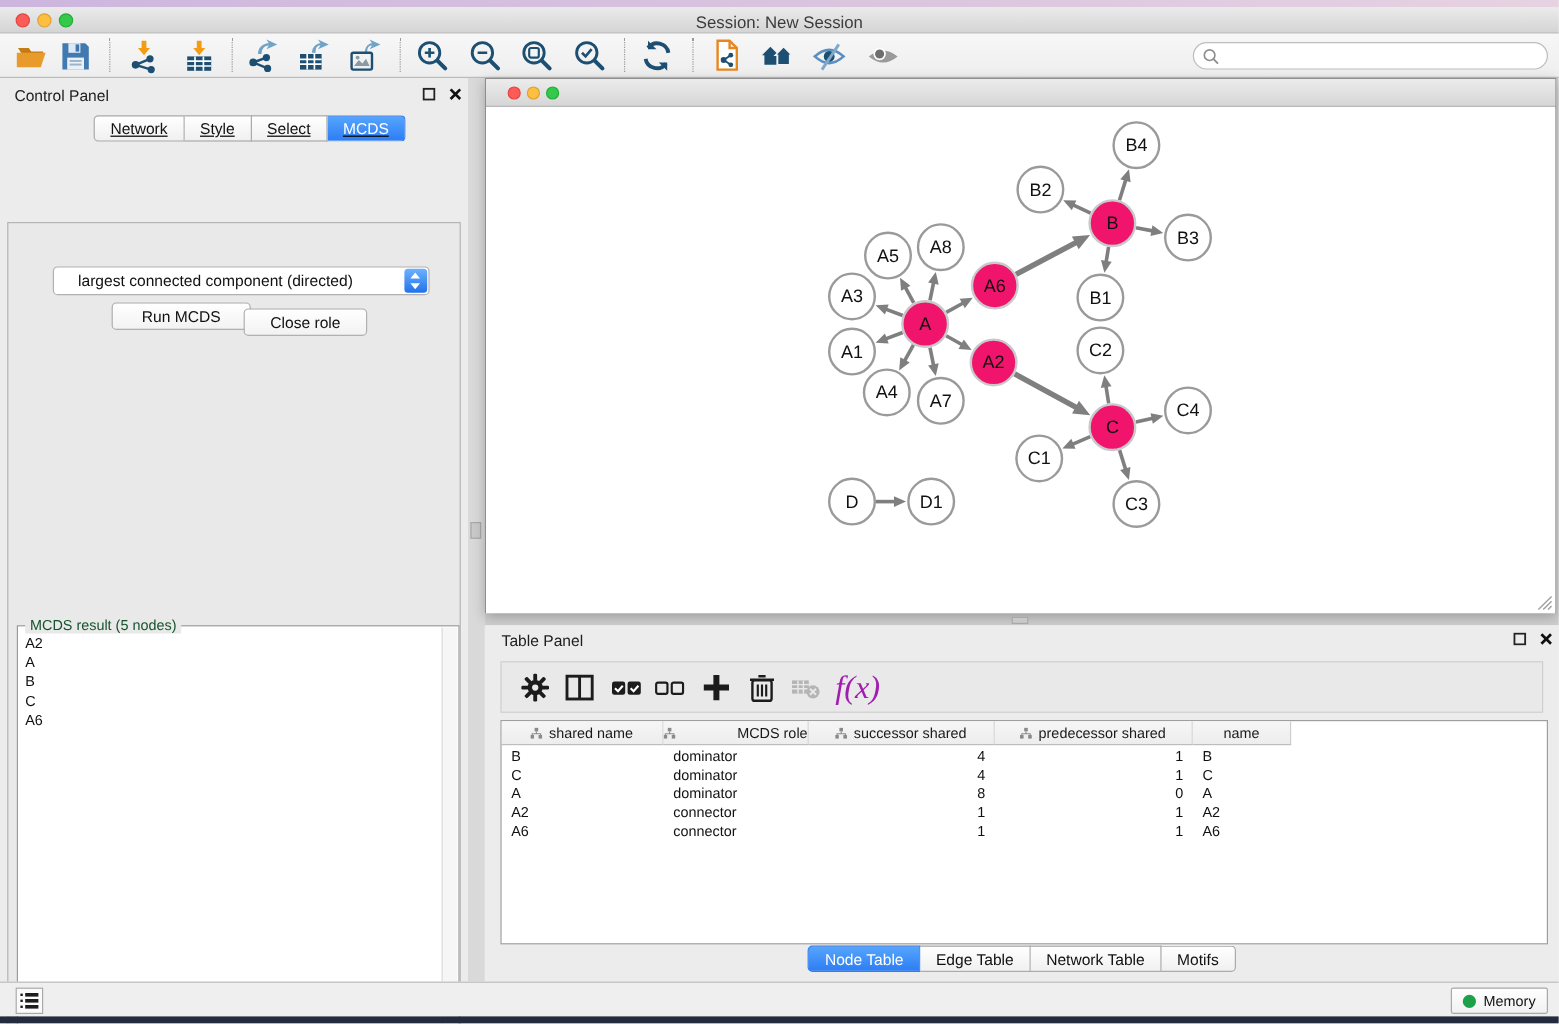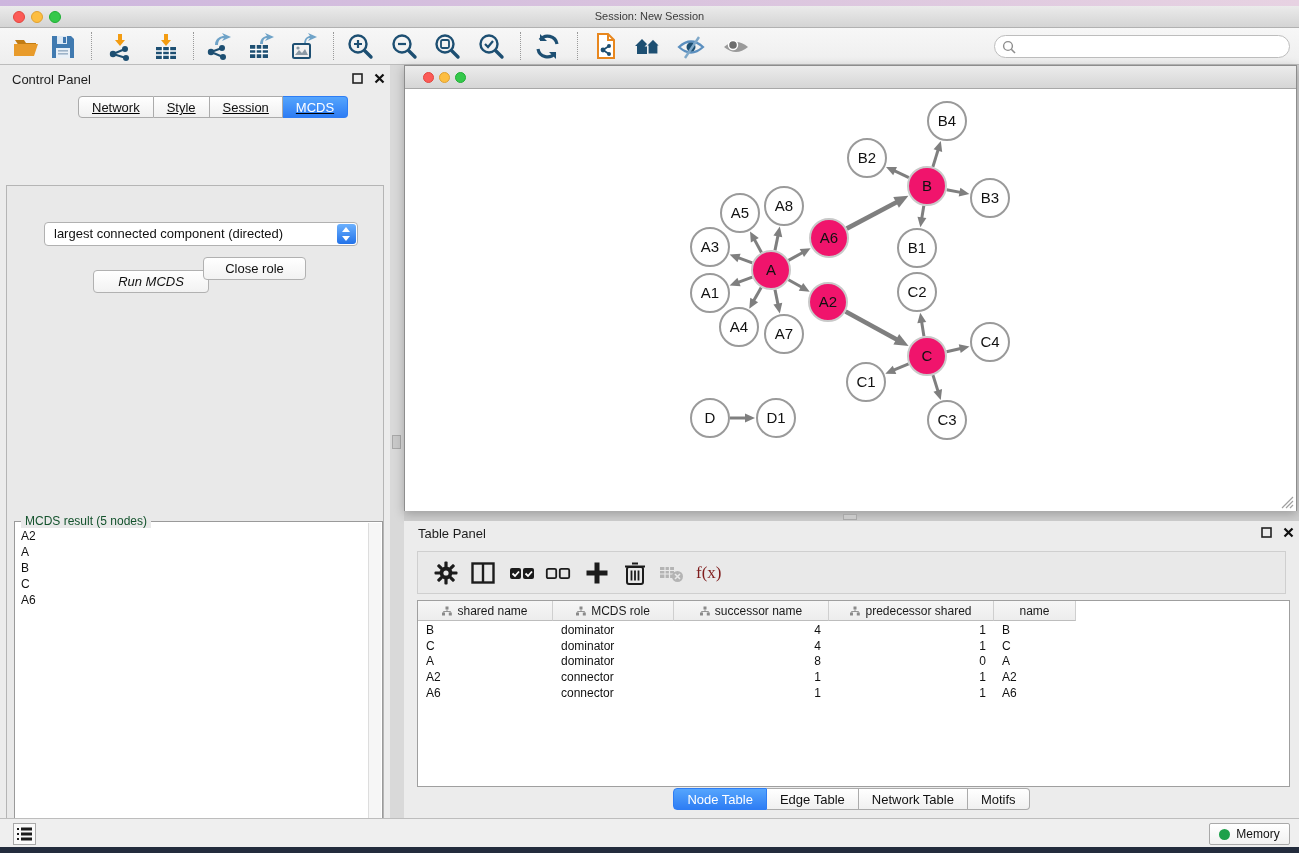"Session: New Session" #main-title { font-size: 11px -> 14px }
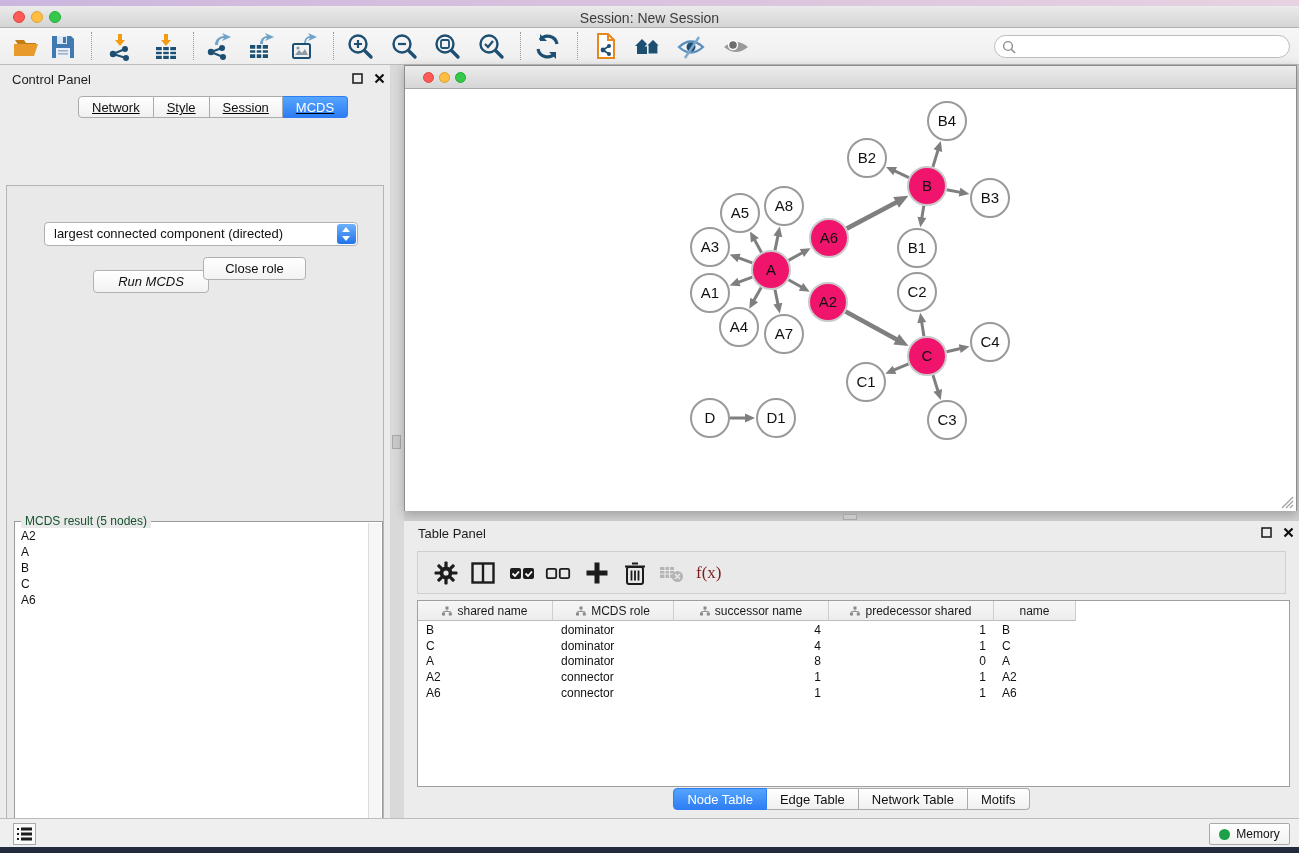"Session" div.tab { text: Session -> Select }
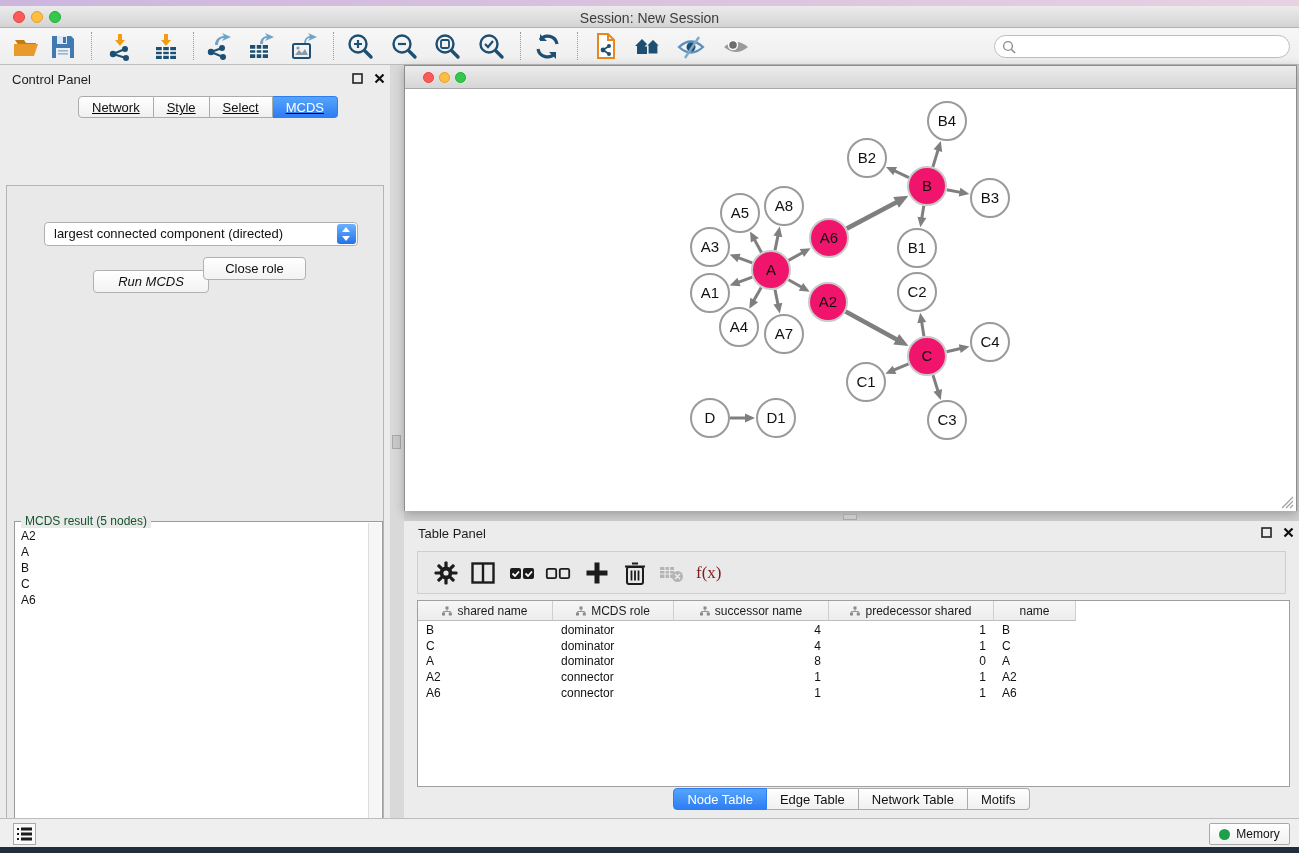"largest connected component (directed)" #opt-select { padding-left: 9px -> 20px }
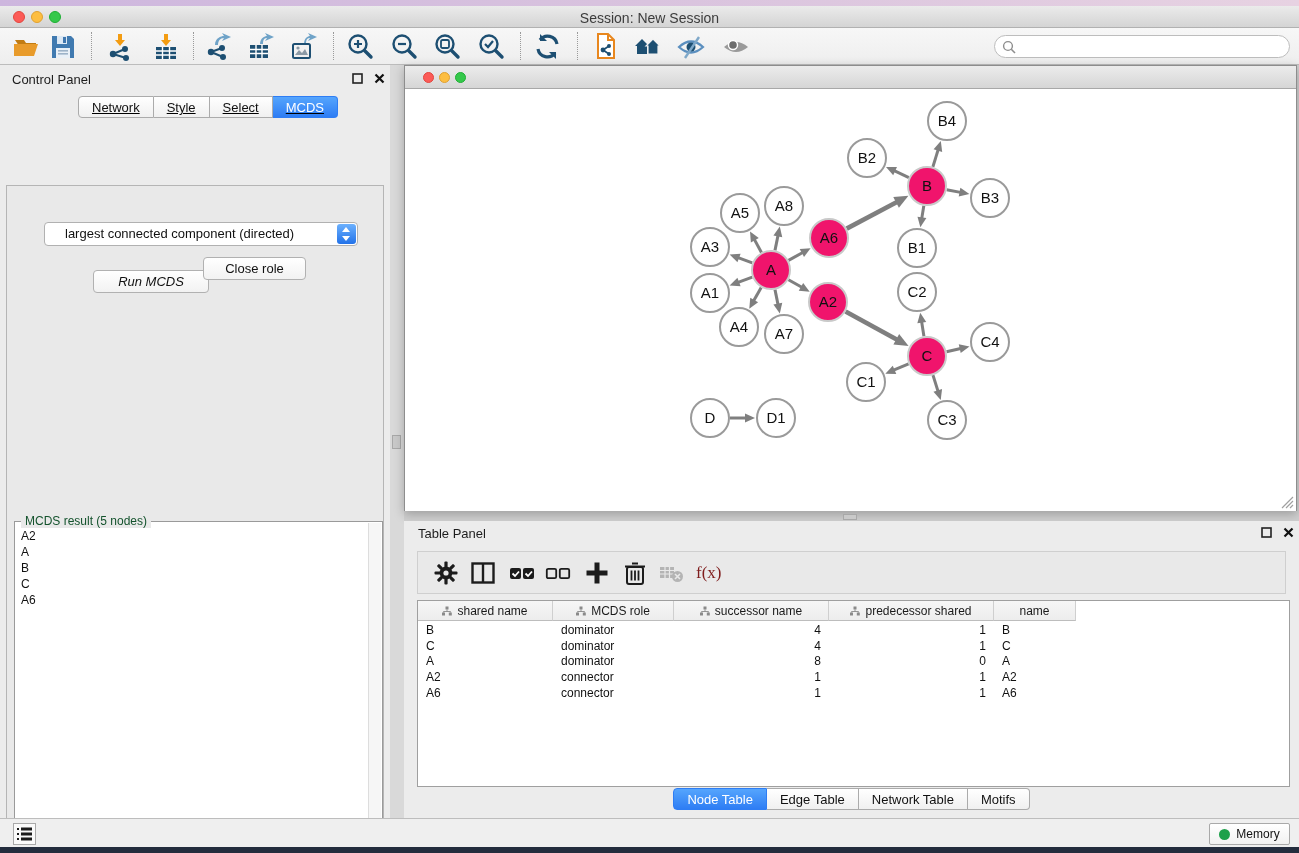"Run MCDS" div.push-btn { font-style: italic -> none; top: 84px -> 66px }
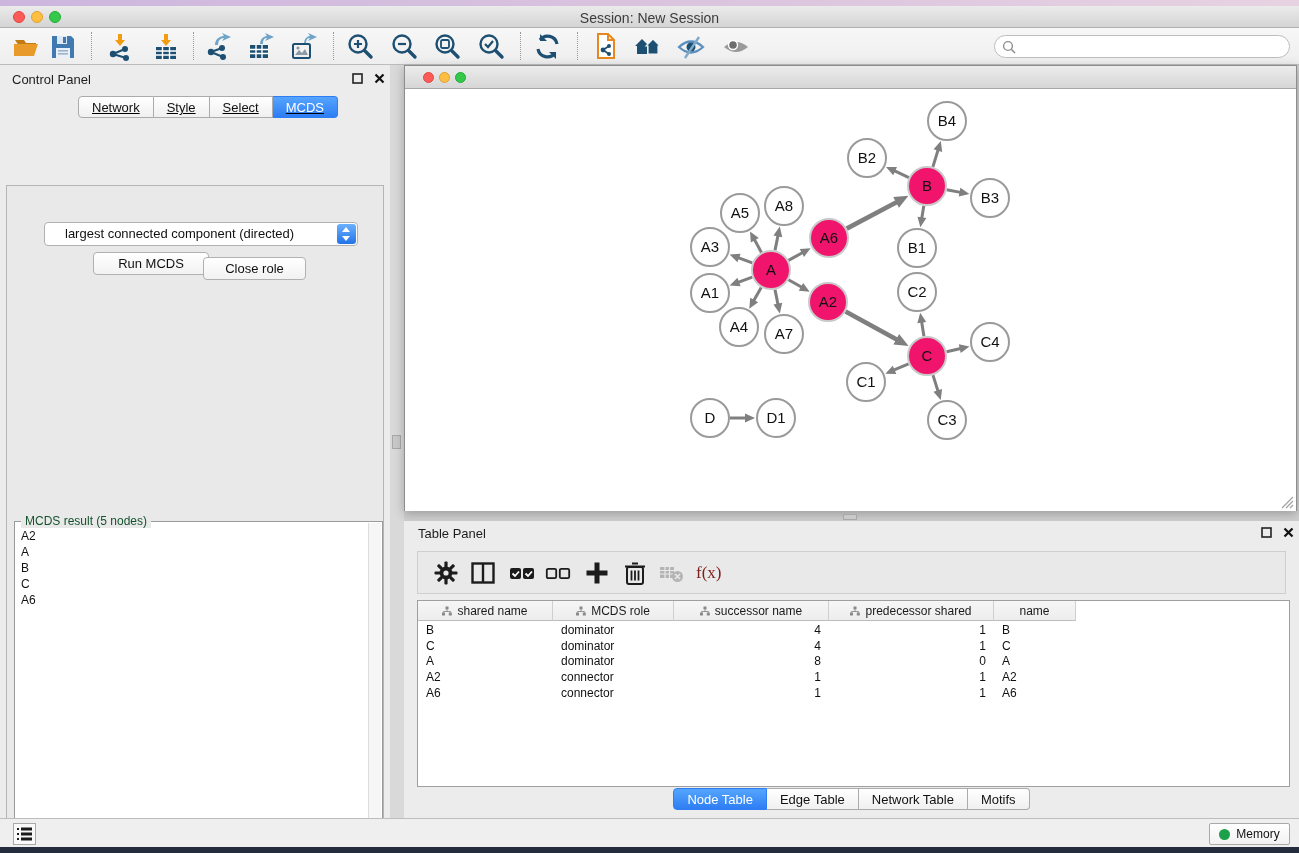"f(x)" span.tp-icon { color: #7f1d1d -> #a21caf; font-size: 17px -> 27px; font-style: none -> italic }
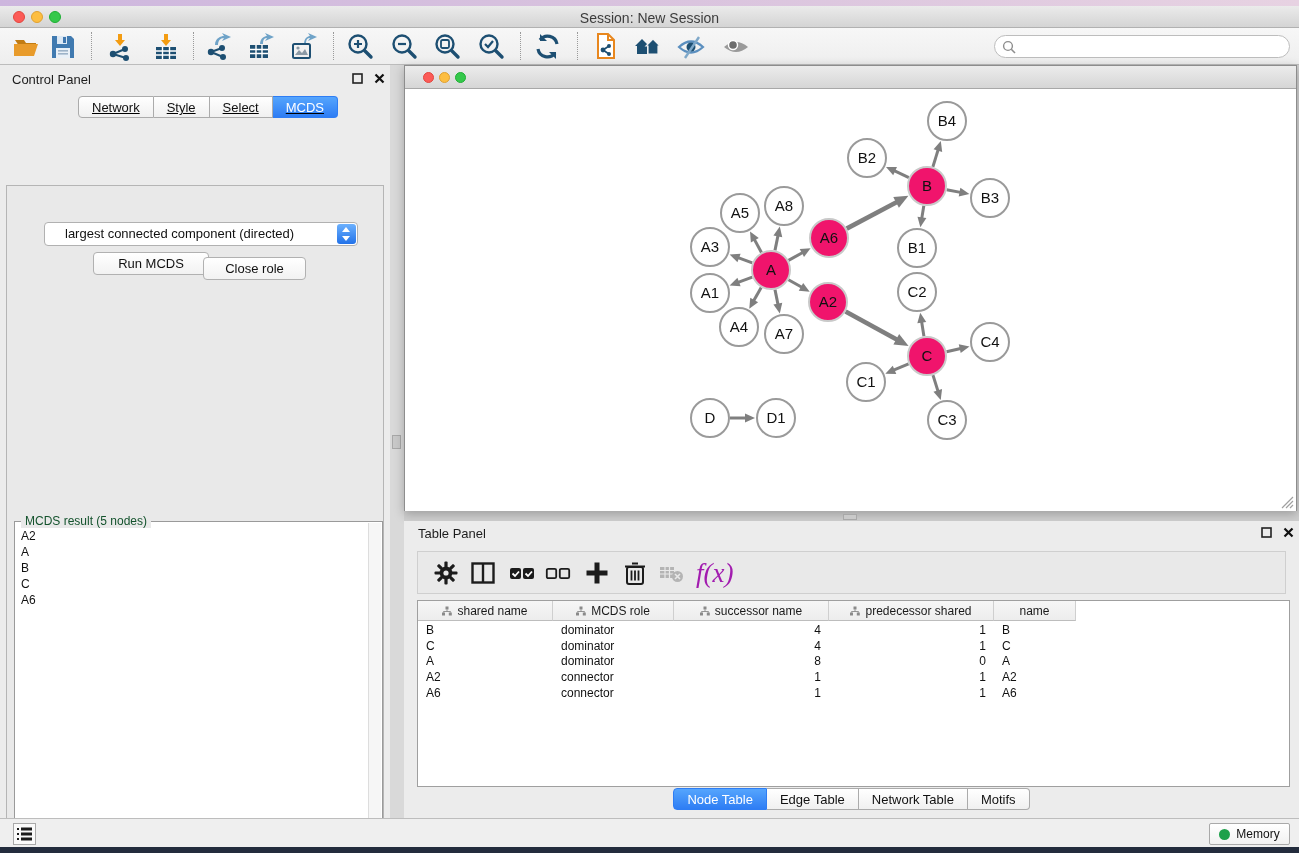"MCDS role" div.th { justify-content: none -> space-between }
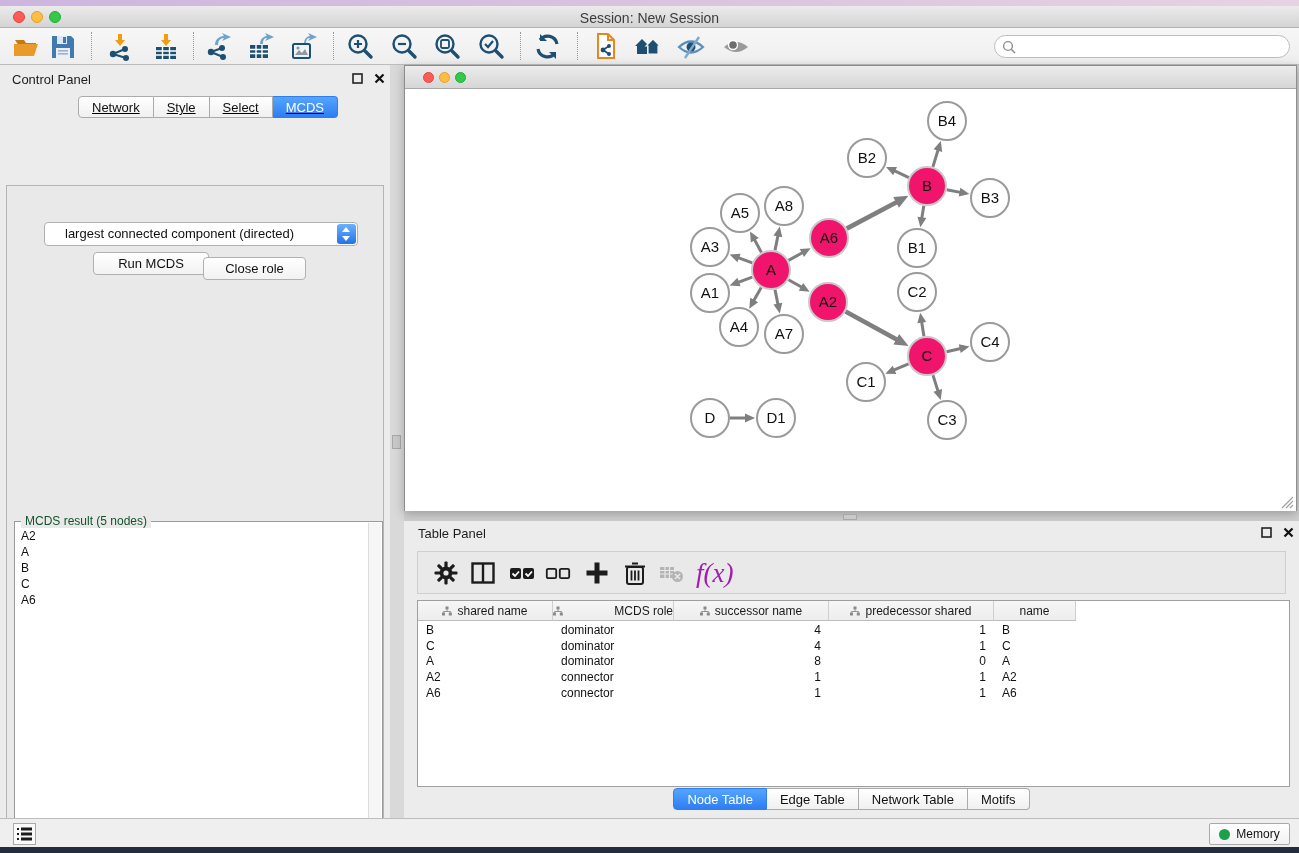"successor name" span { text: name -> shared }
